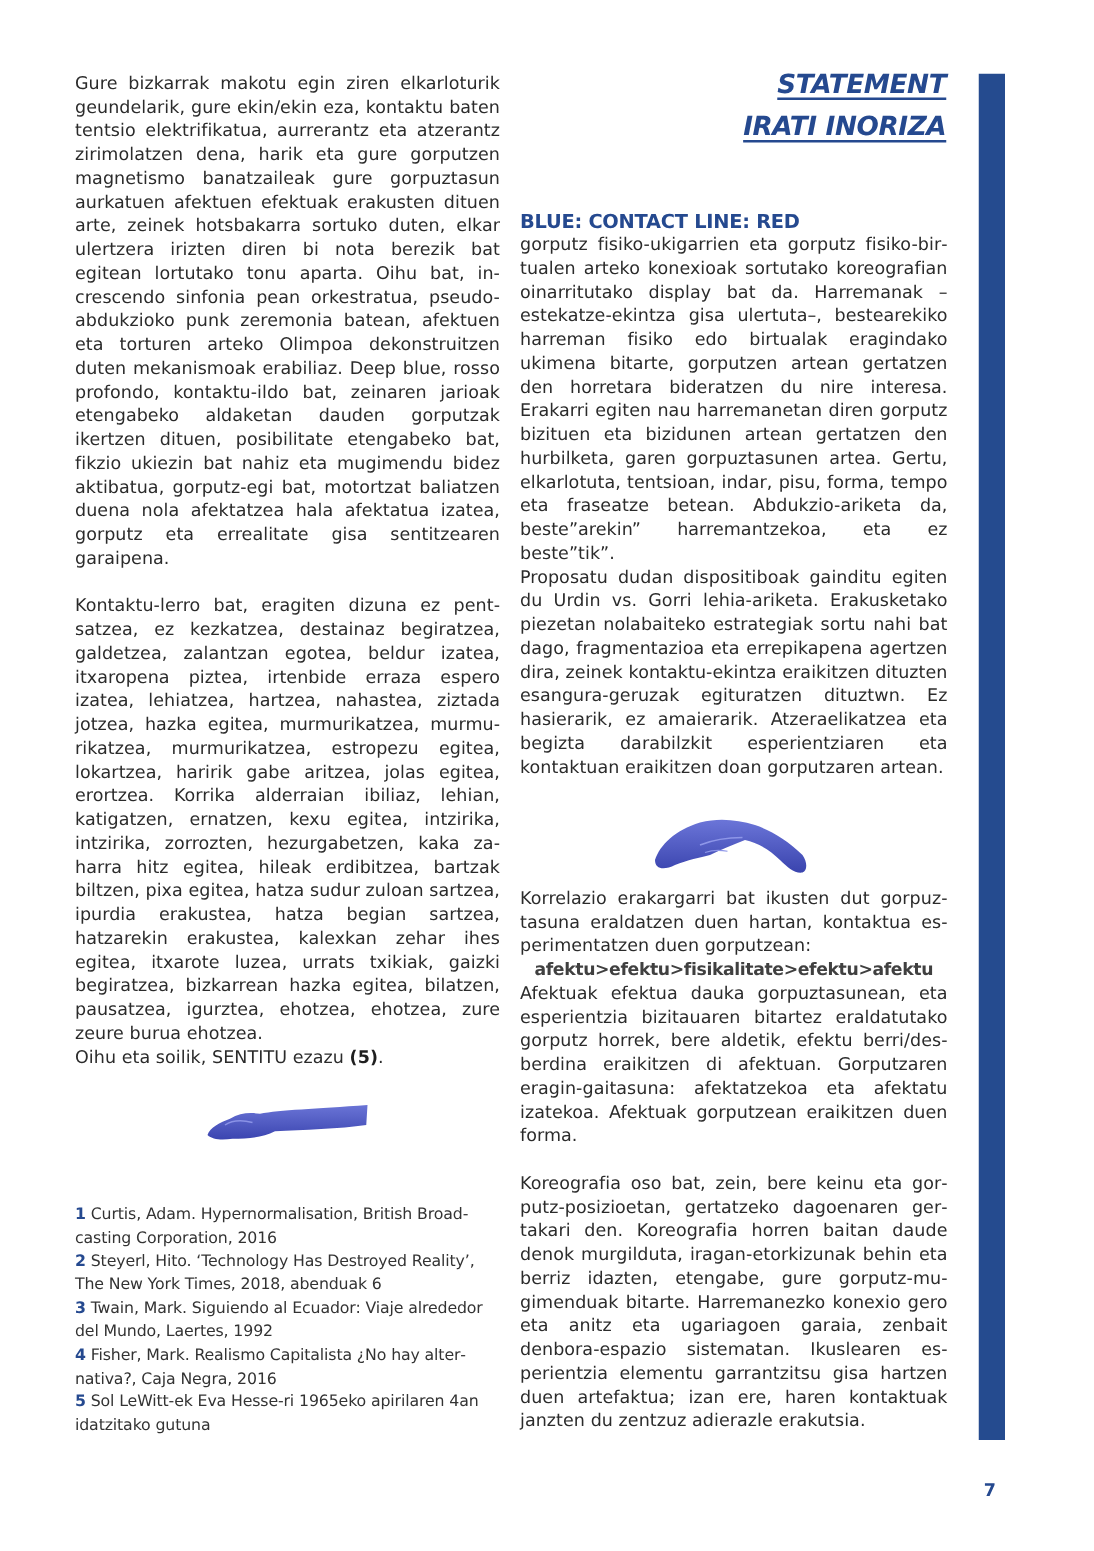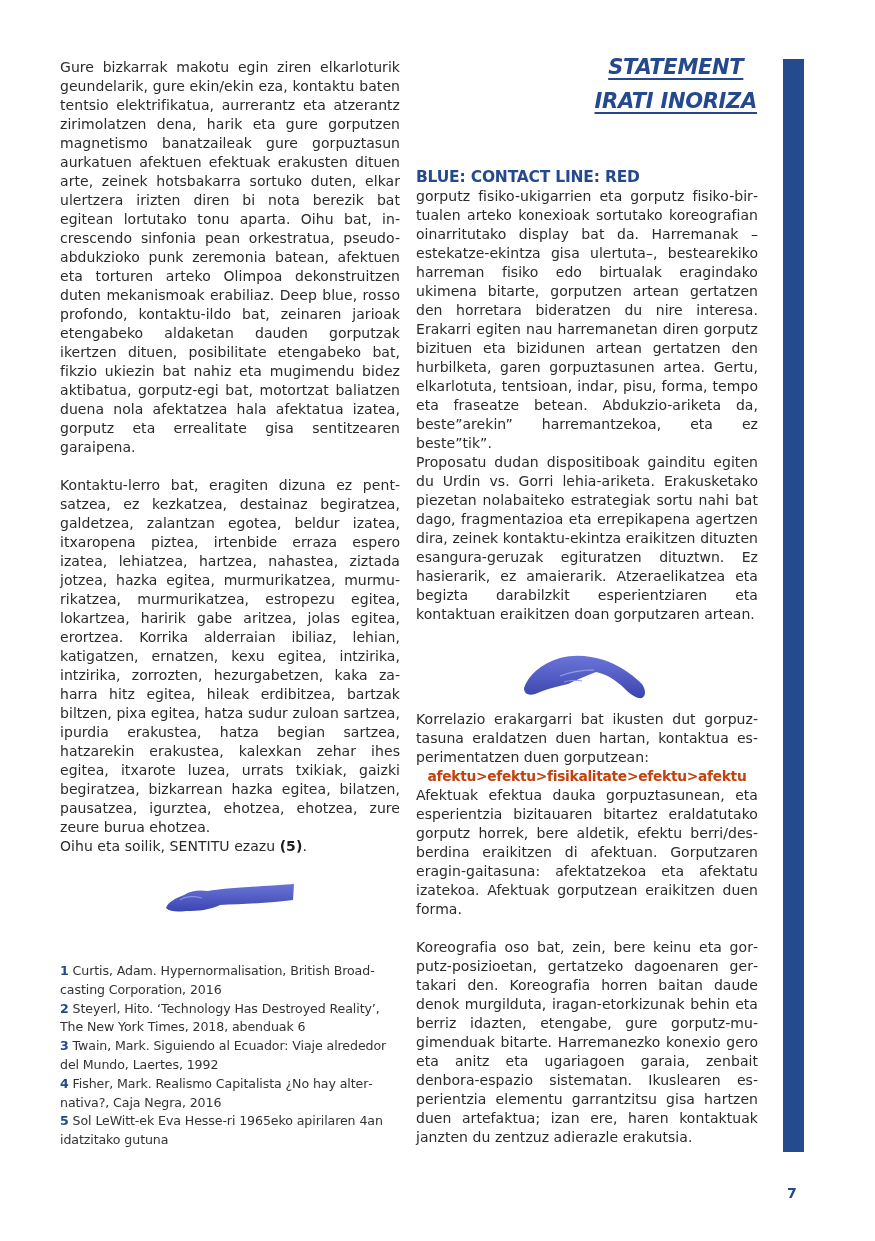"STATEMENT" .title-block { text-align: center -> right }
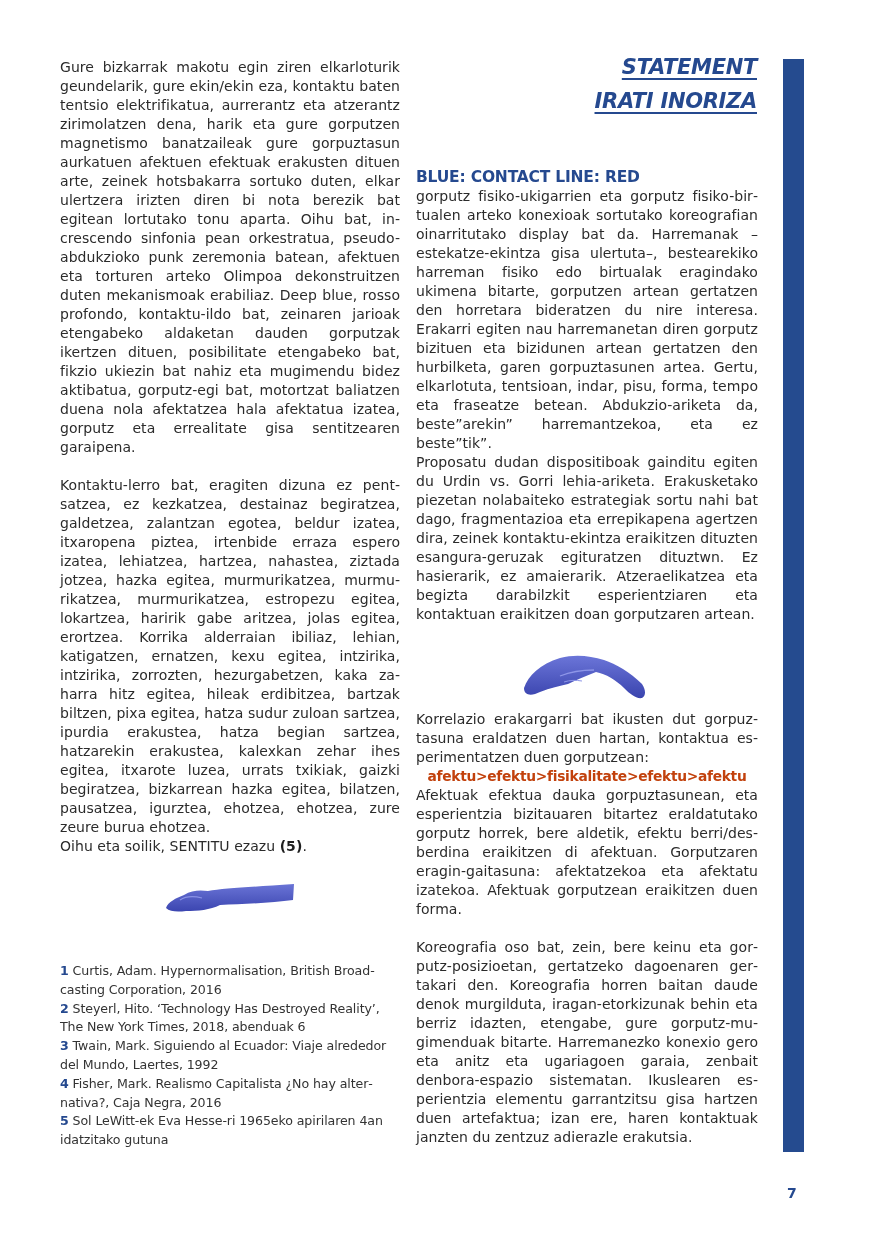"afektu>efektu>fisikalitate>efektu>afektu" .formula { color: #c2410c -> #404040 }
